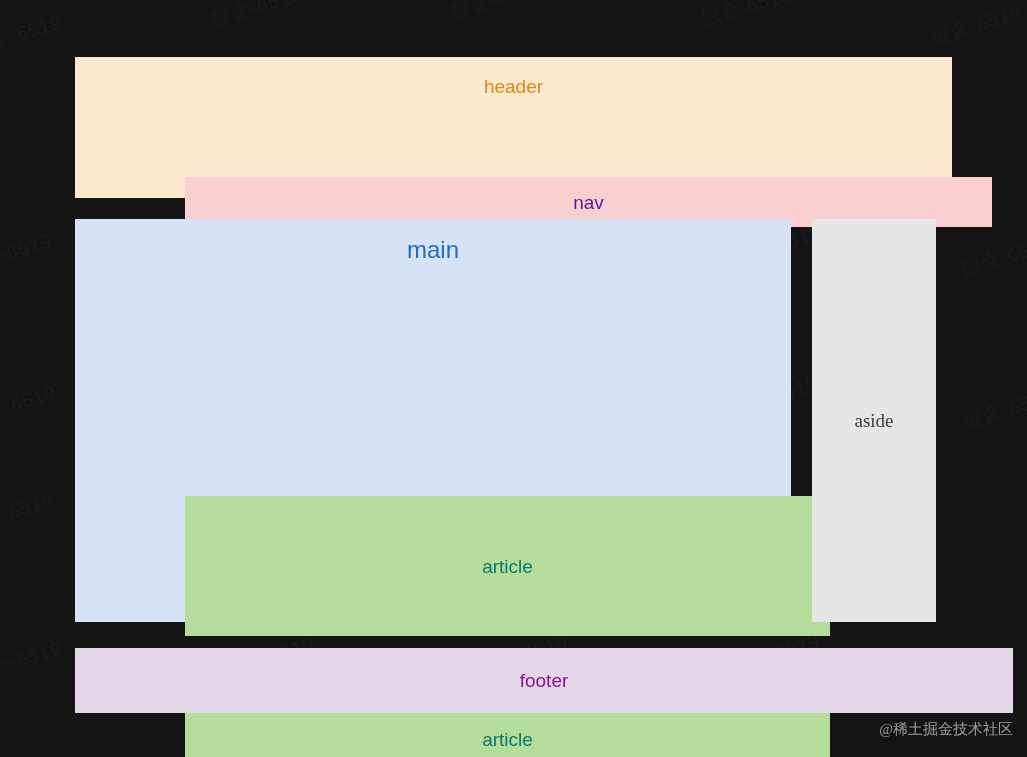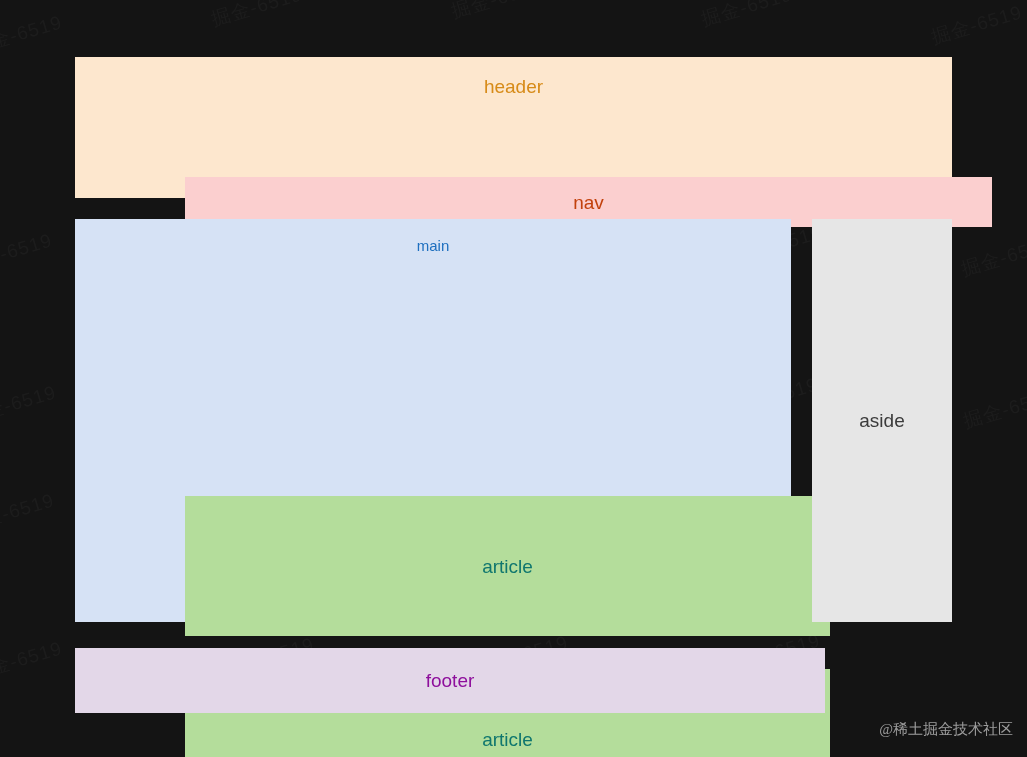"nav" #nav-label { color: #c2410c -> #4c1d95 }
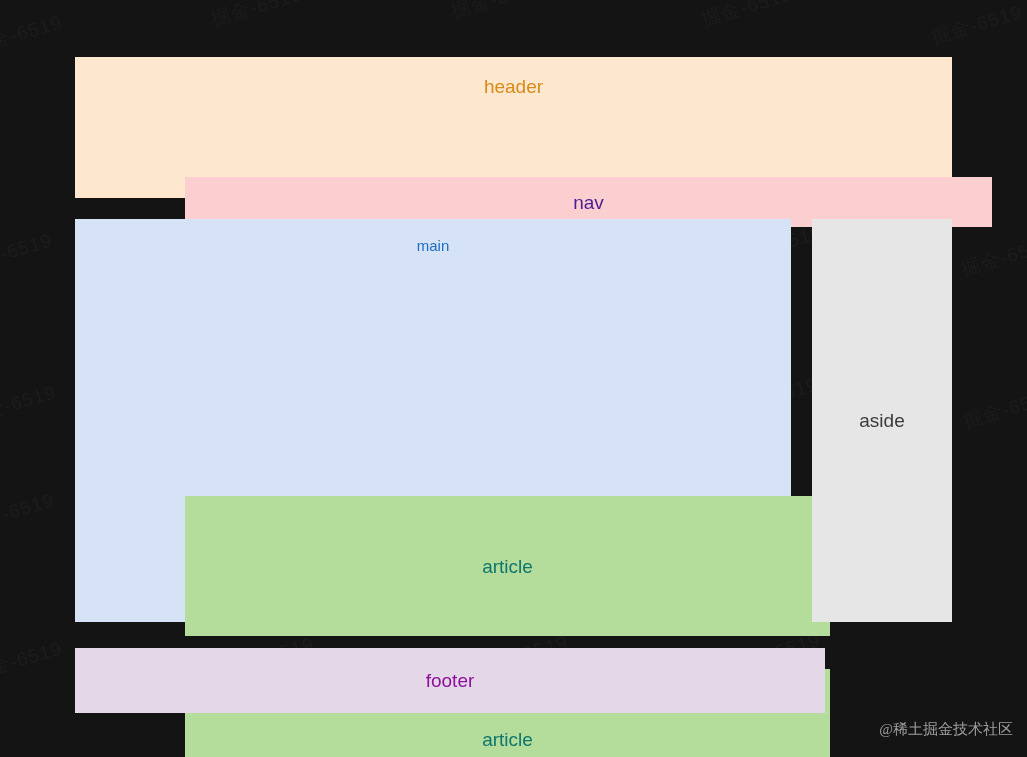"main" #main-label { font-size: 15px -> 24px }
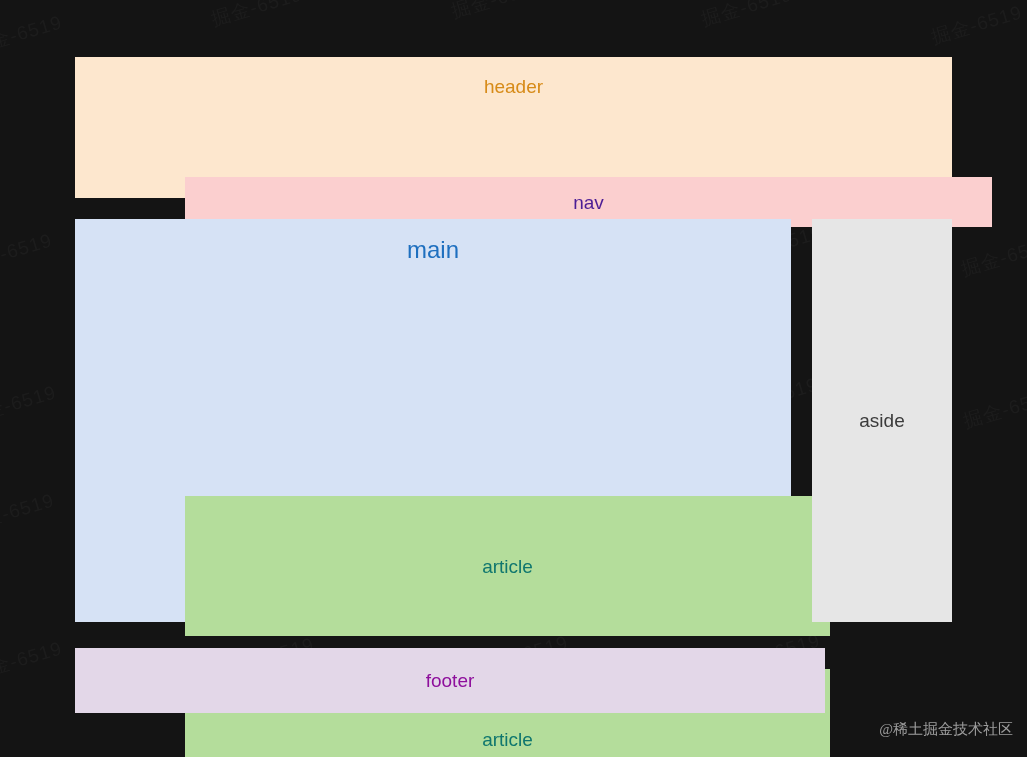"aside" #aside-box { font-family: none -> Liberation Serif, serif; width: 140px -> 124px }
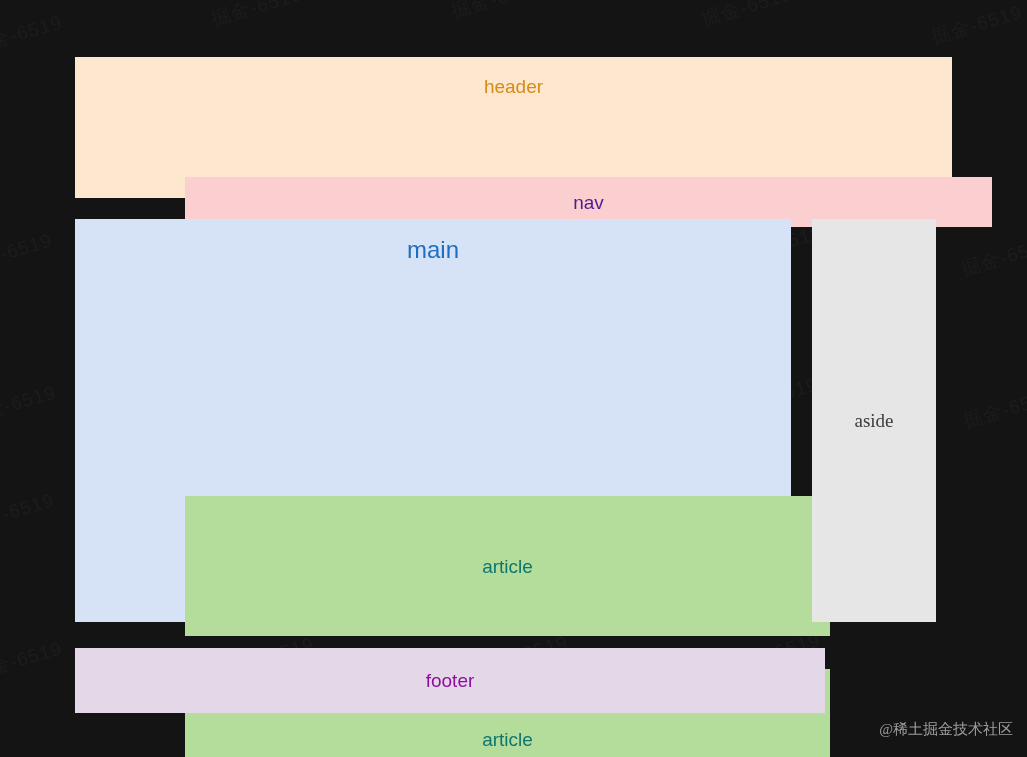"footer" #footer-box { width: 750px -> 938px }
